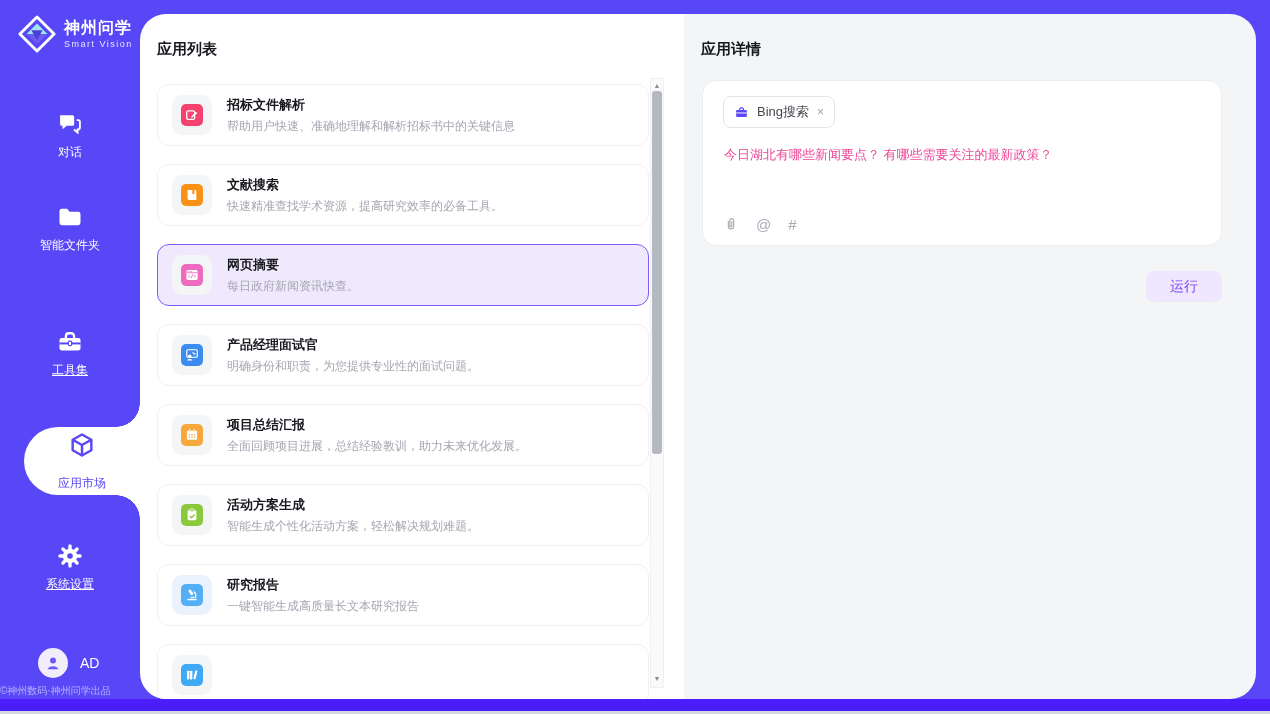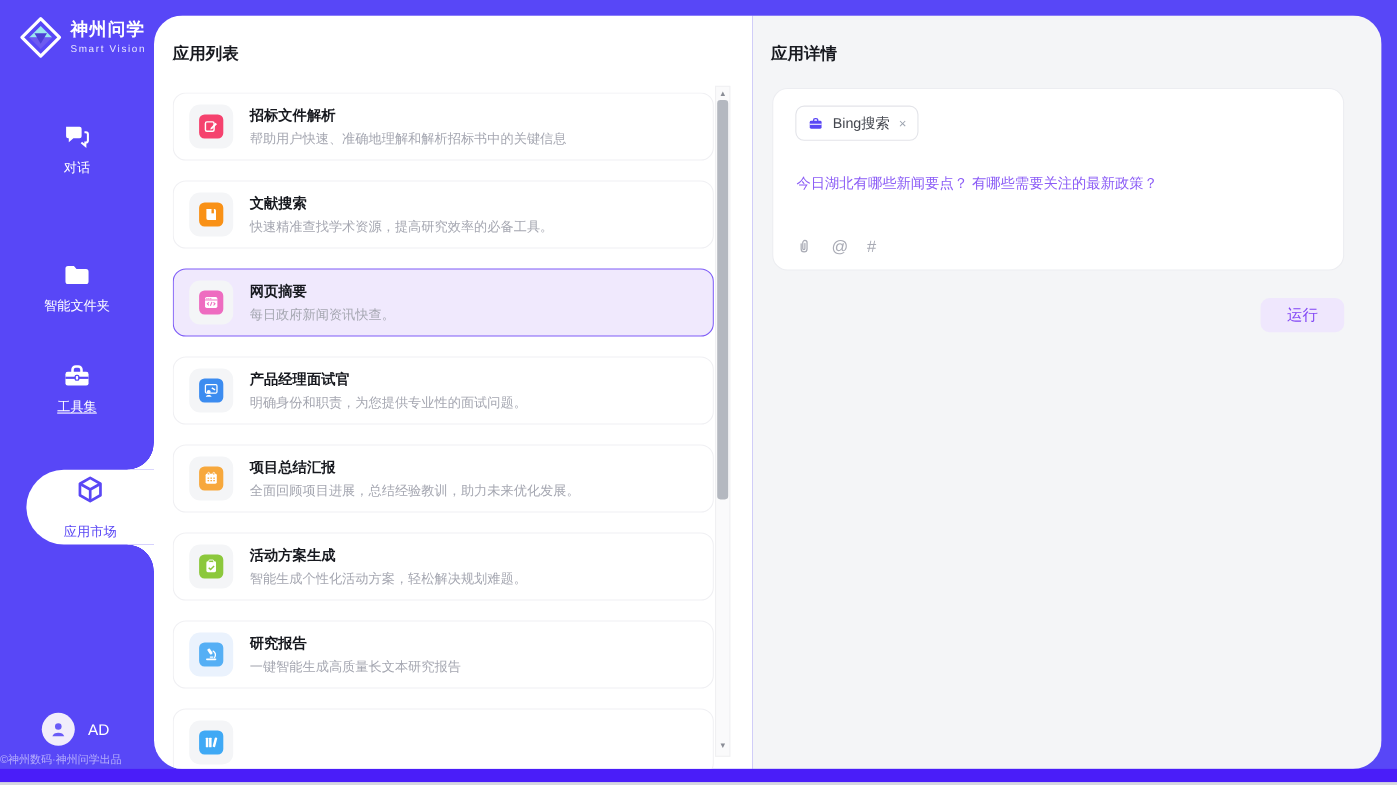"今日湖北有哪些新闻要点？ 有哪些需要关注的最新政策？" .query-text { color: #8b5cf6 -> #ec4899; margin-top: 12px -> none }
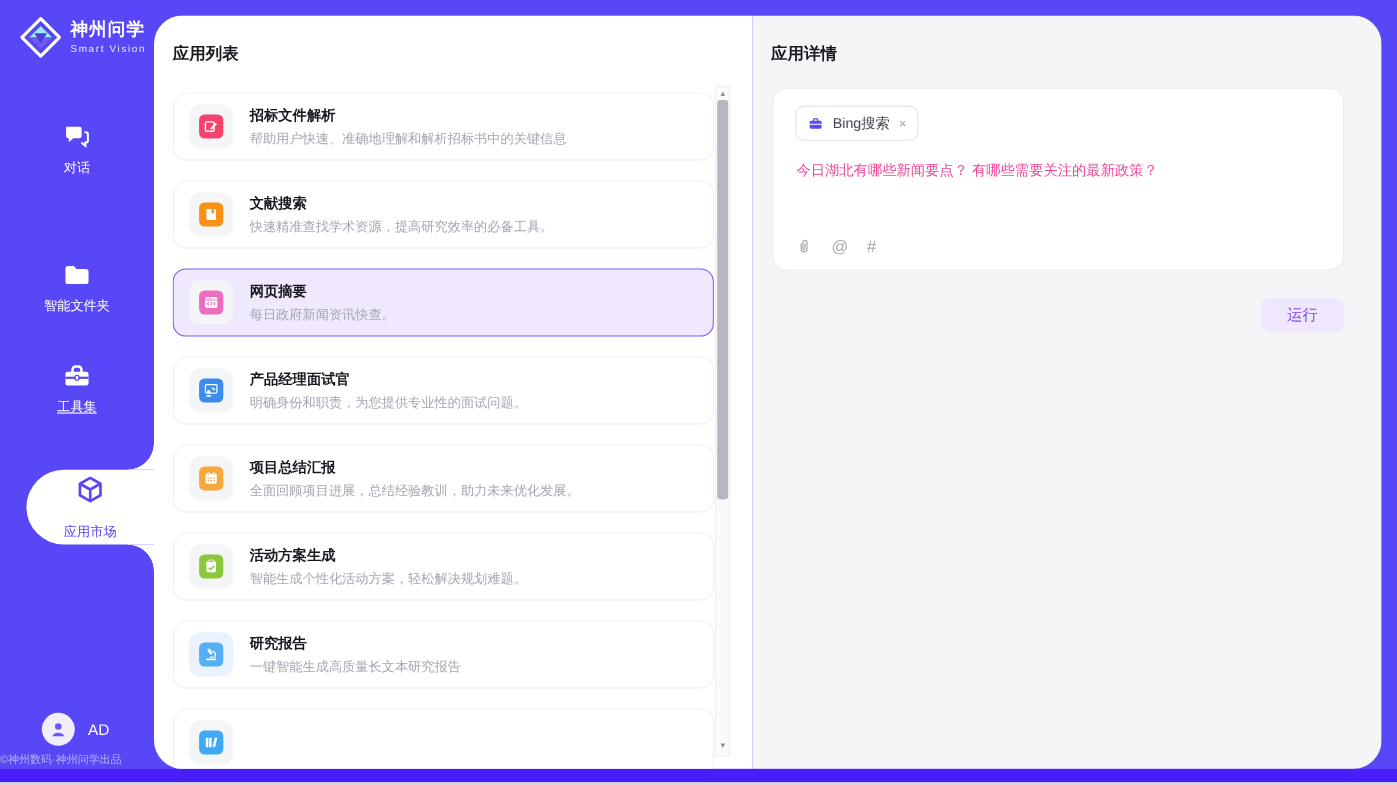"智能文件夹" .nav-folder { top: 236px -> 203px }
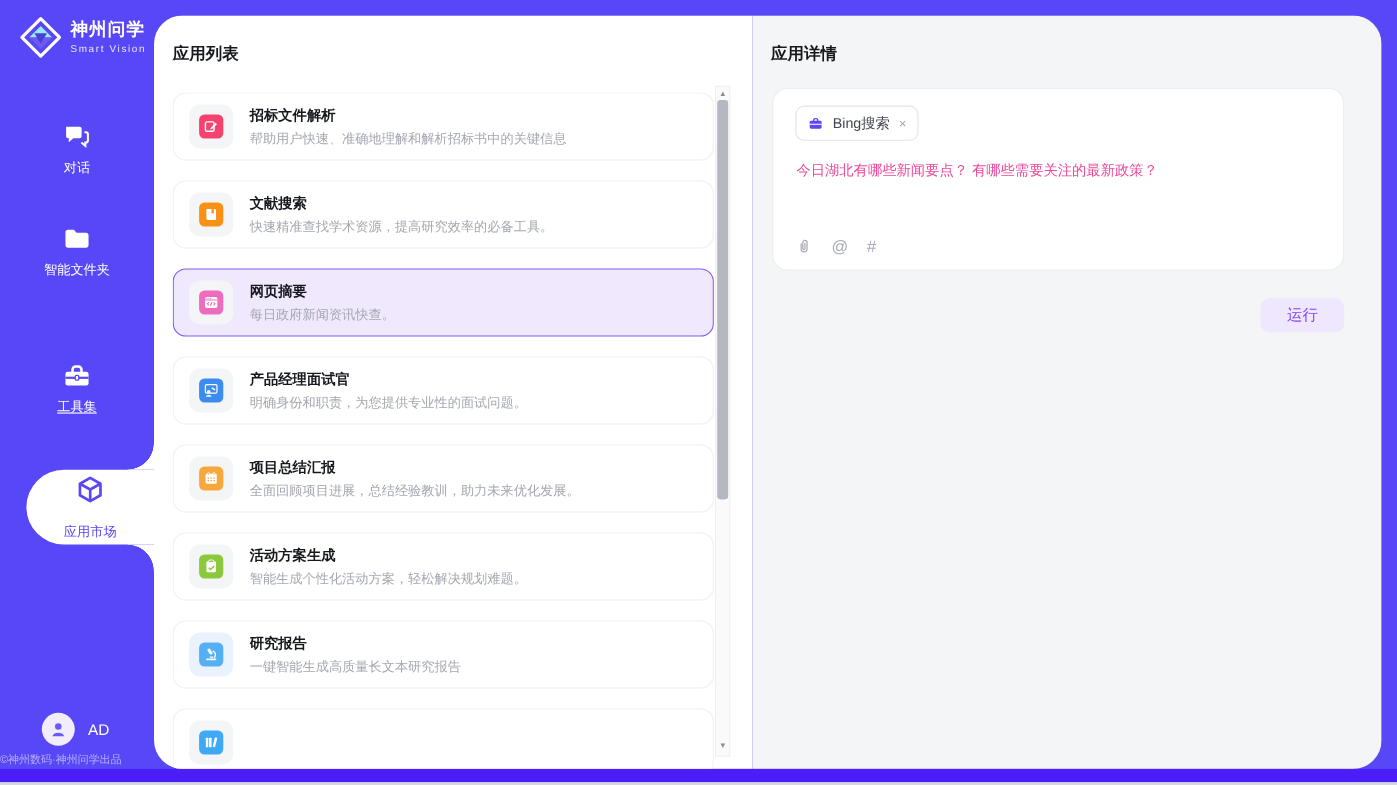"系统设置" div.nav-item { html: none -> <div> <span> <svg> <g> <rect></rect> <rect></rect> <rect></rect> <rect></rect> <circle></circle> </g> <circle></circle> </svg> </span> <span>系统设置</span> </div> }
